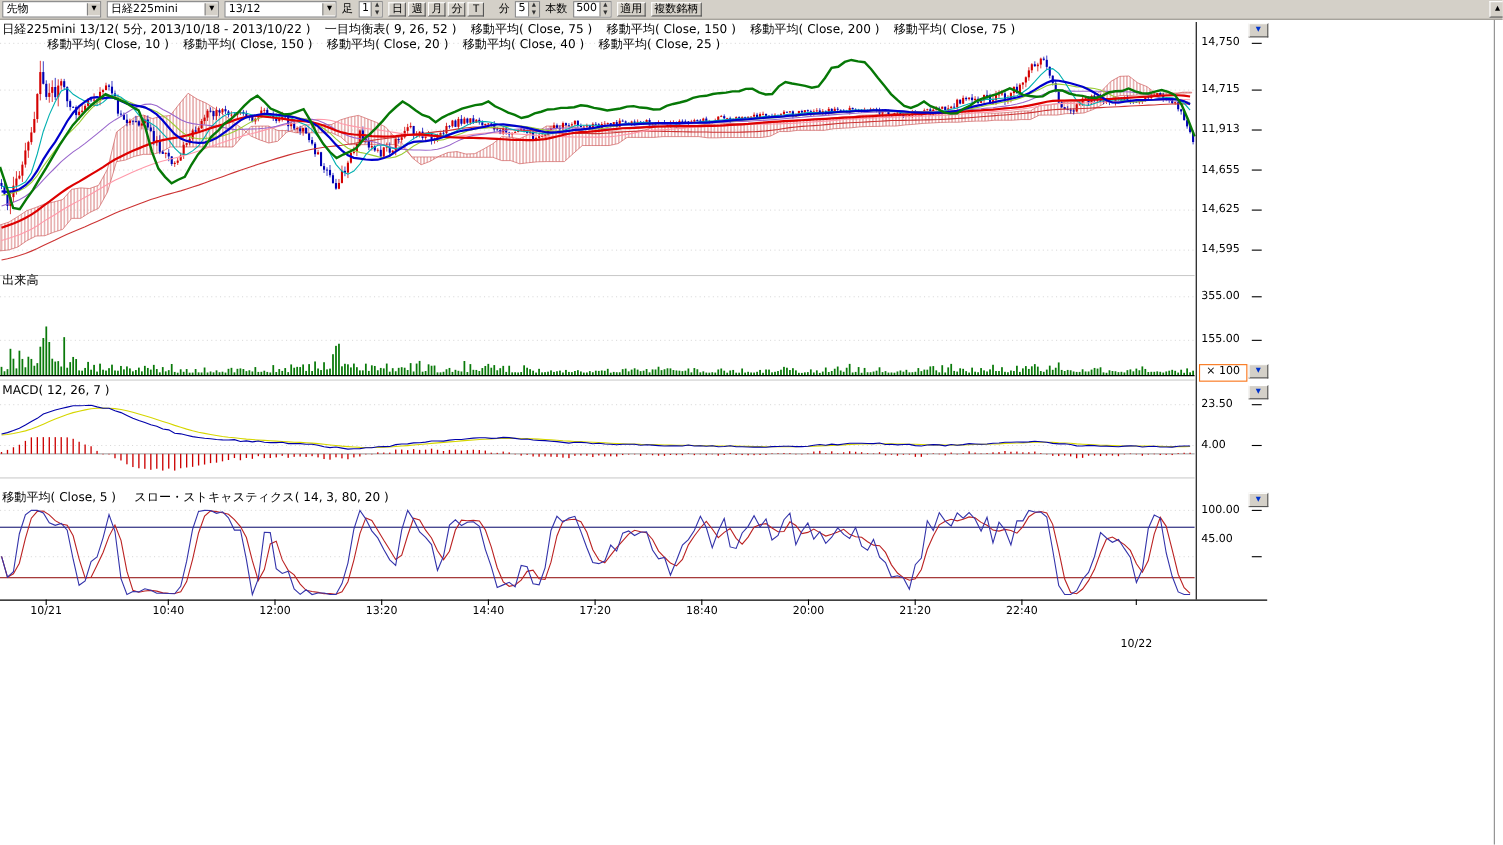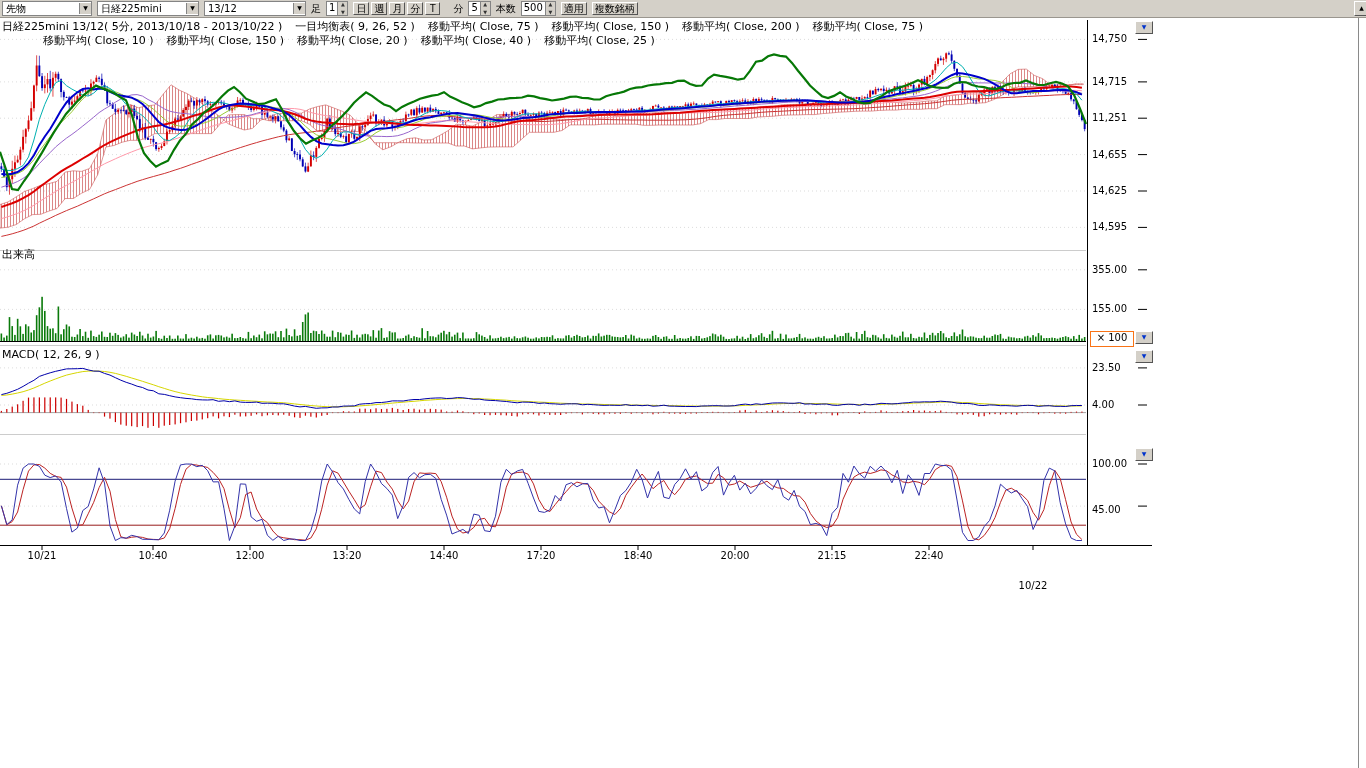"11,251" div.ylab { text: 11,251 -> 11,913 }
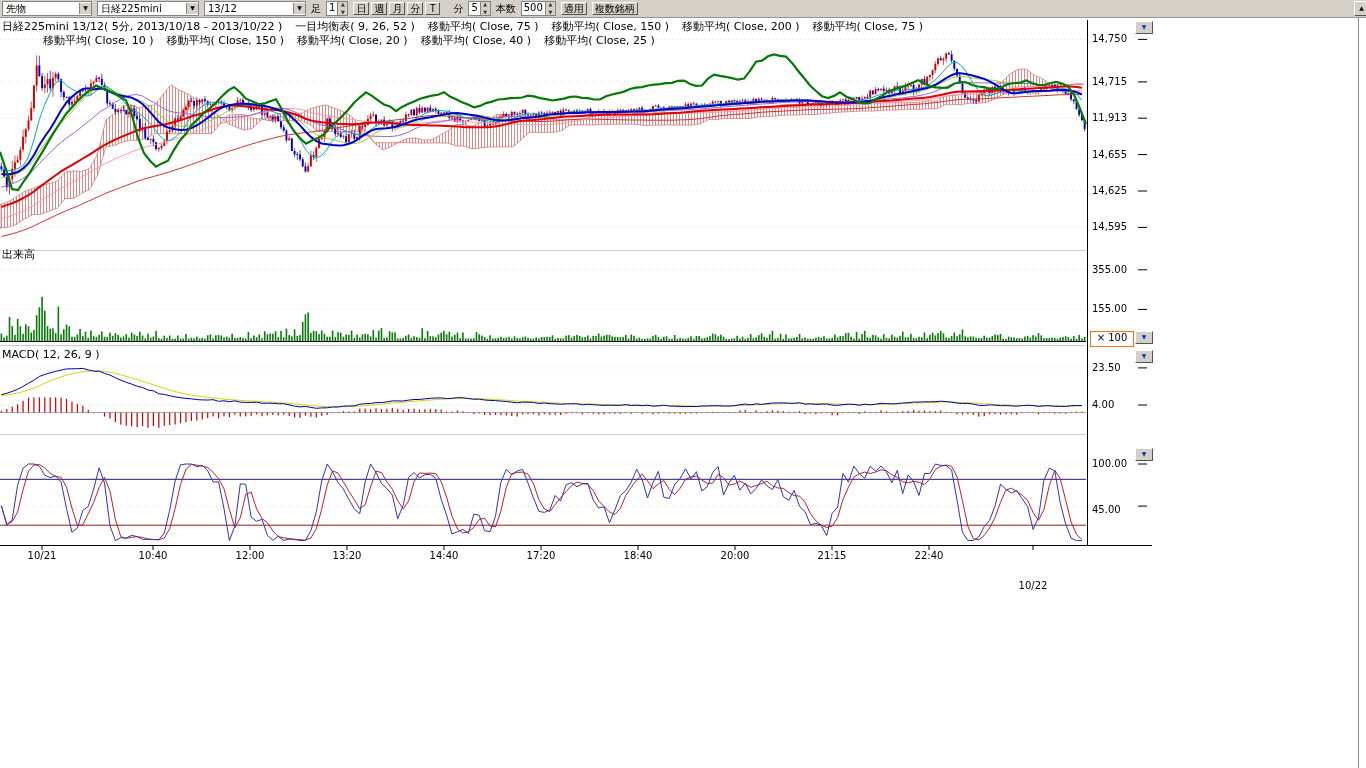"MACD( 12, 26, 9 )" div.ov { text: 9 -> 7 }
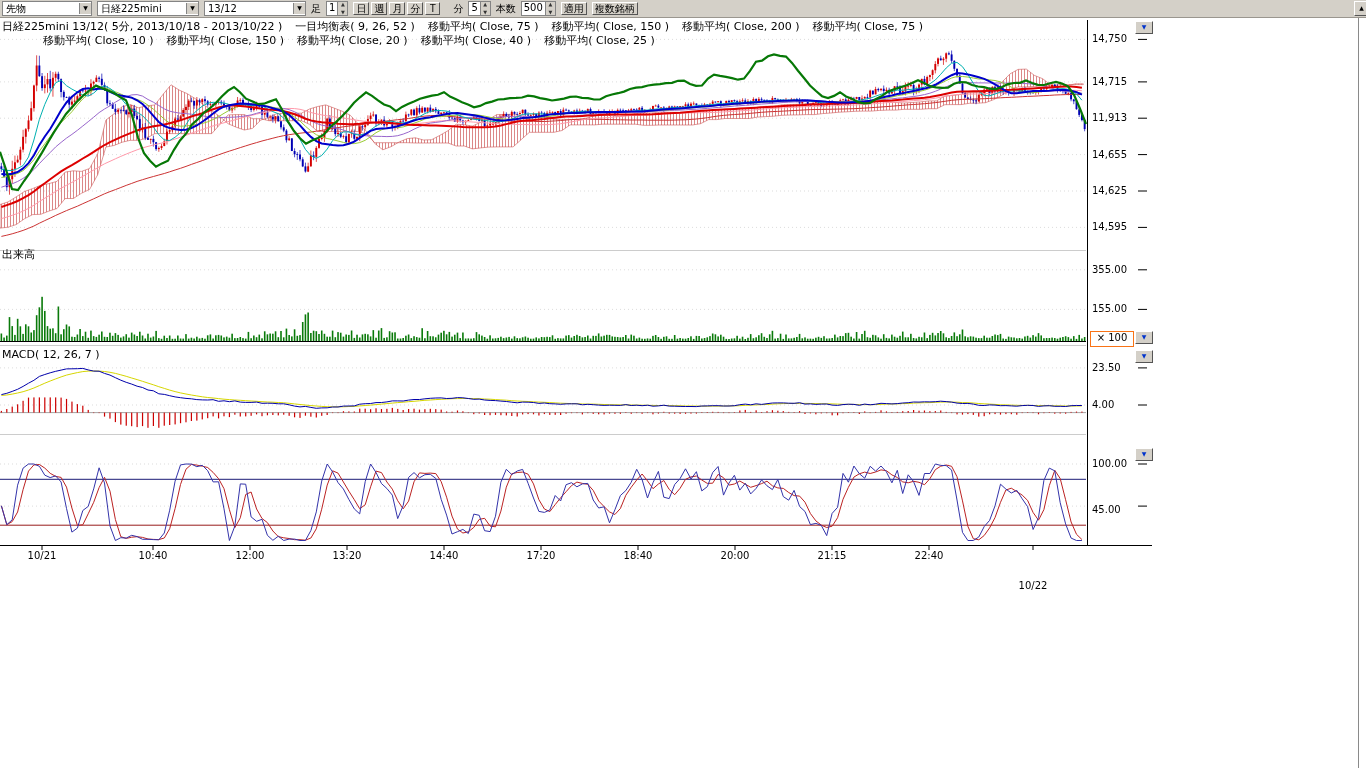"移動平均( Close, 5 ) スロー・ストキャスティクス(" div.ov { html: none -> <div> <span>移動平均( Close, 5 )</span> <span>スロー・ストキャスティクス( 14, 3, 80, 20 )</span> </div> }
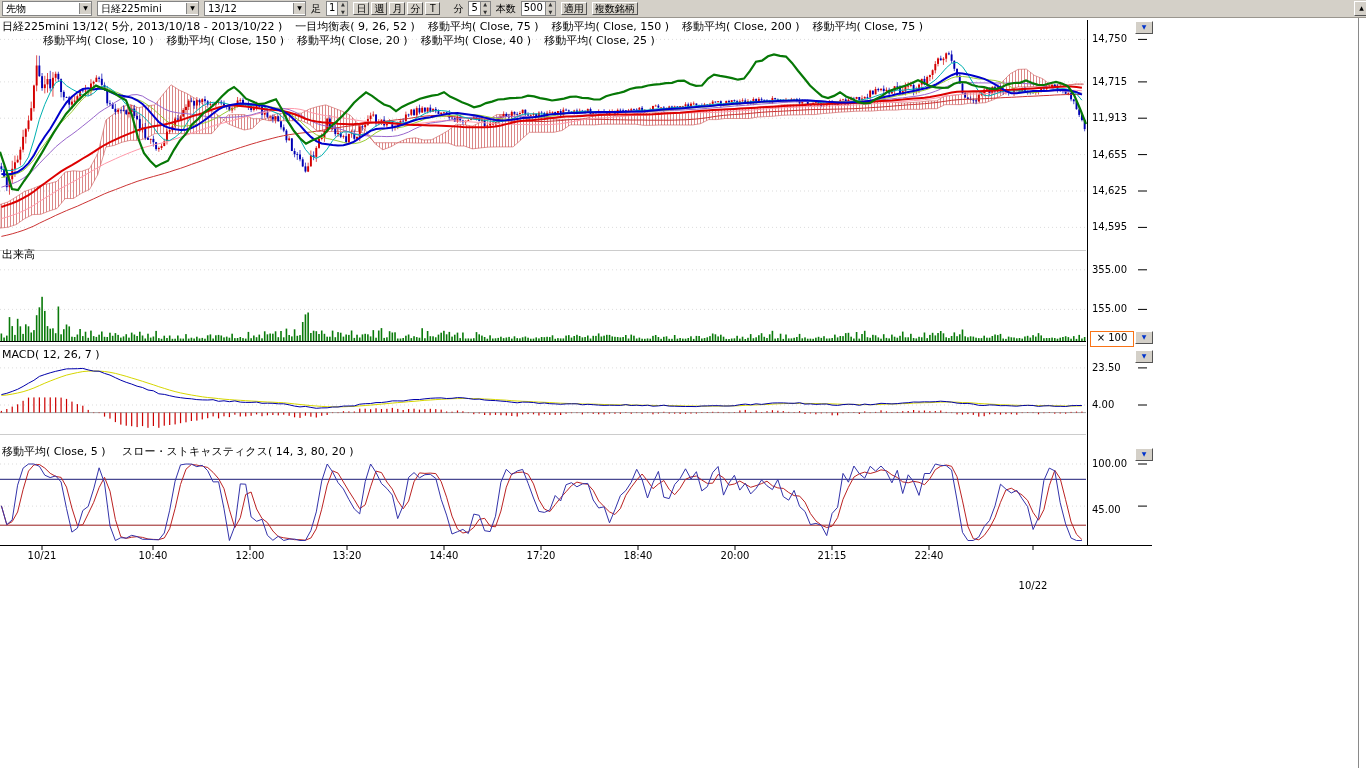"45.00" div.ylab { top: 504px -> 485px }
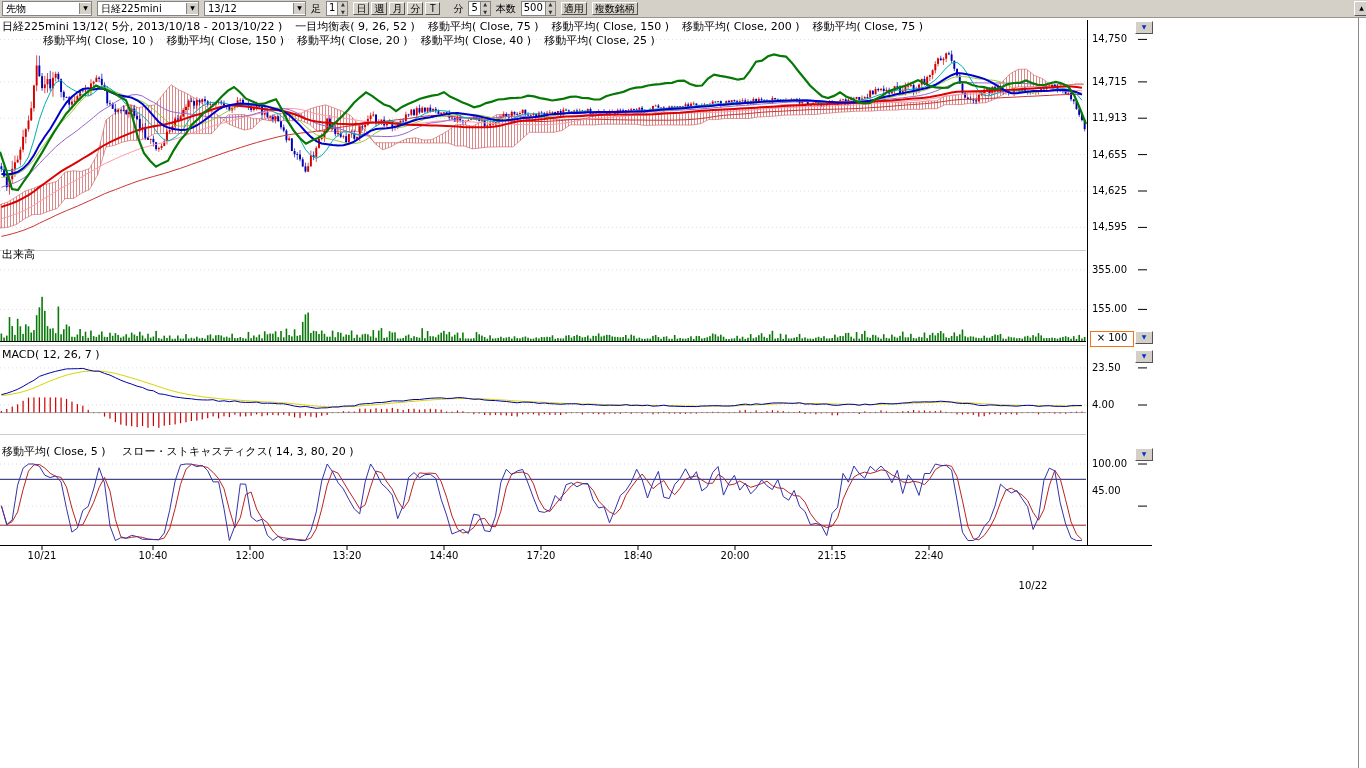"21:15" div.xlab { text: 21:15 -> 21:20 }
